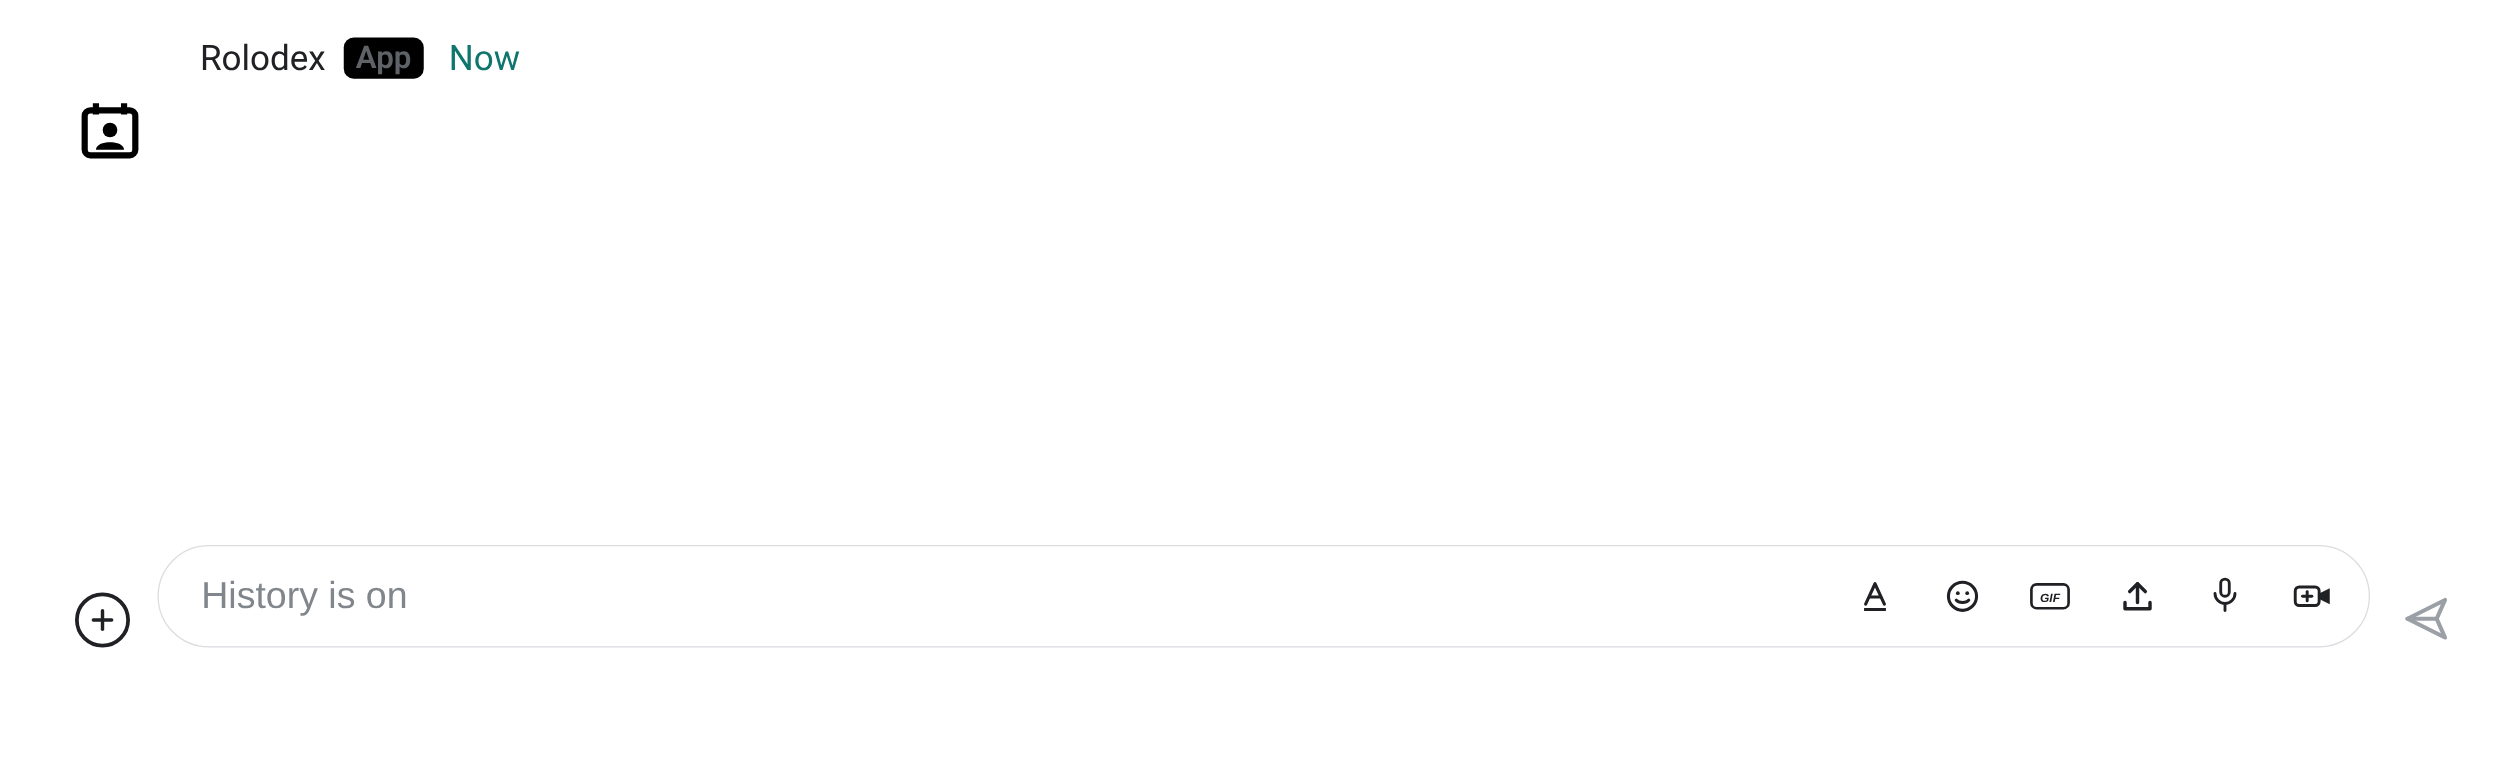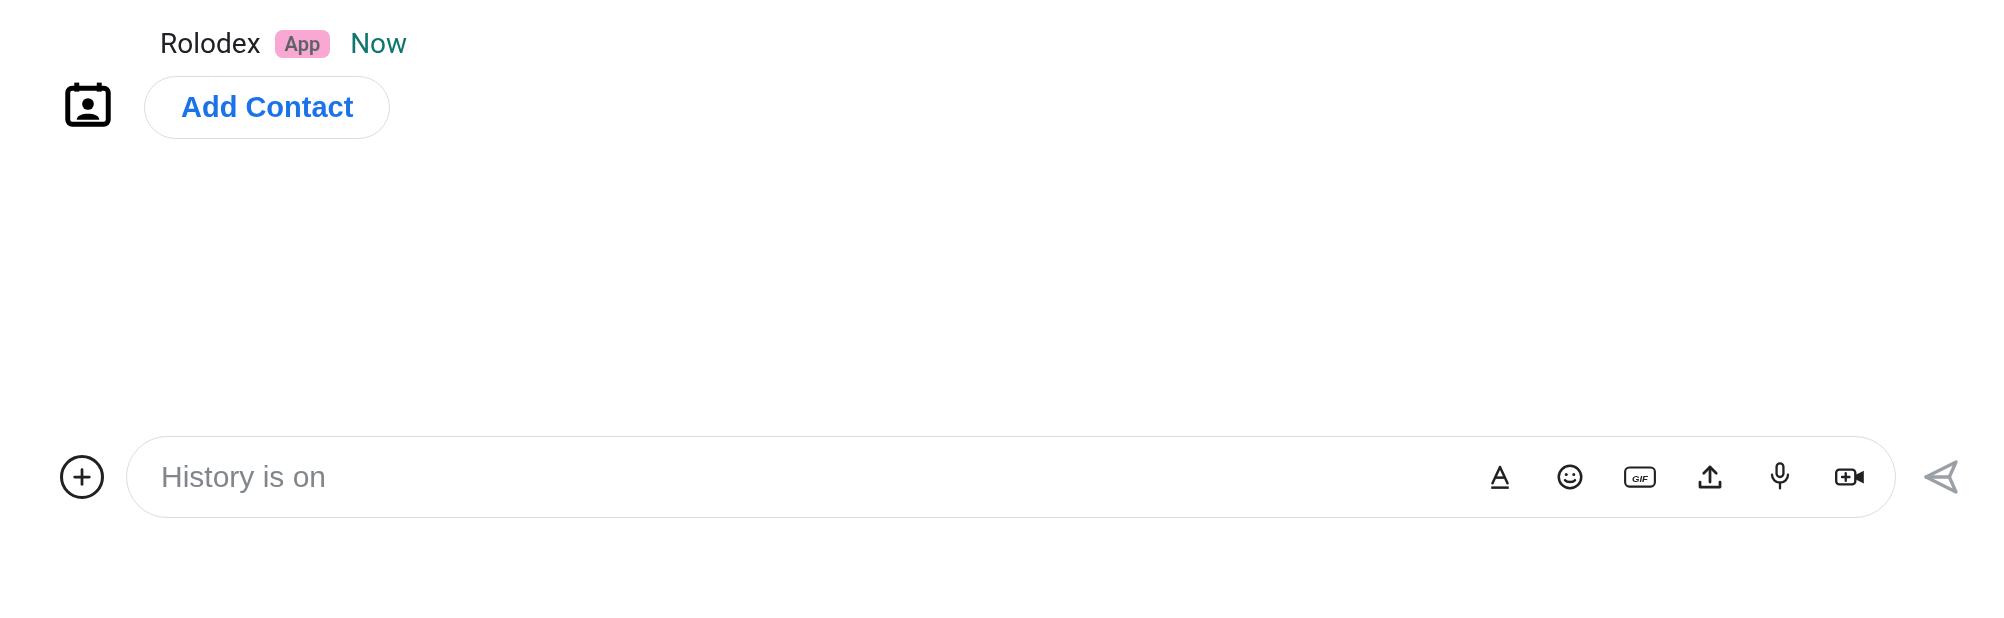"App" .meta .badge { background: #f9a8d4 -> #000000; font-size: 20px -> 25px }
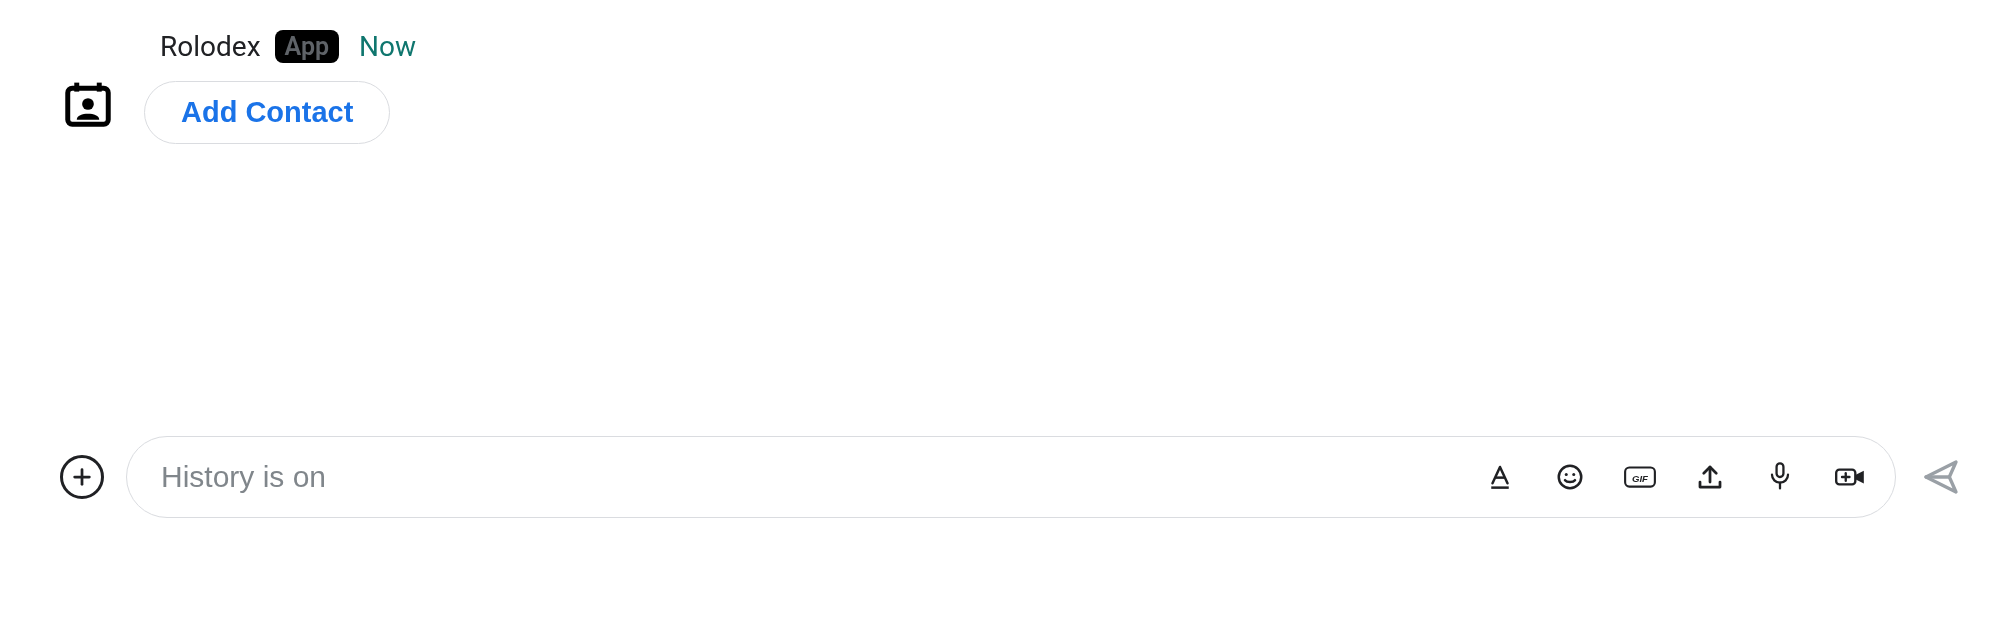"Add Contact" div.action-row { html: <div> <button>Add Contact</button> </div> -> none }
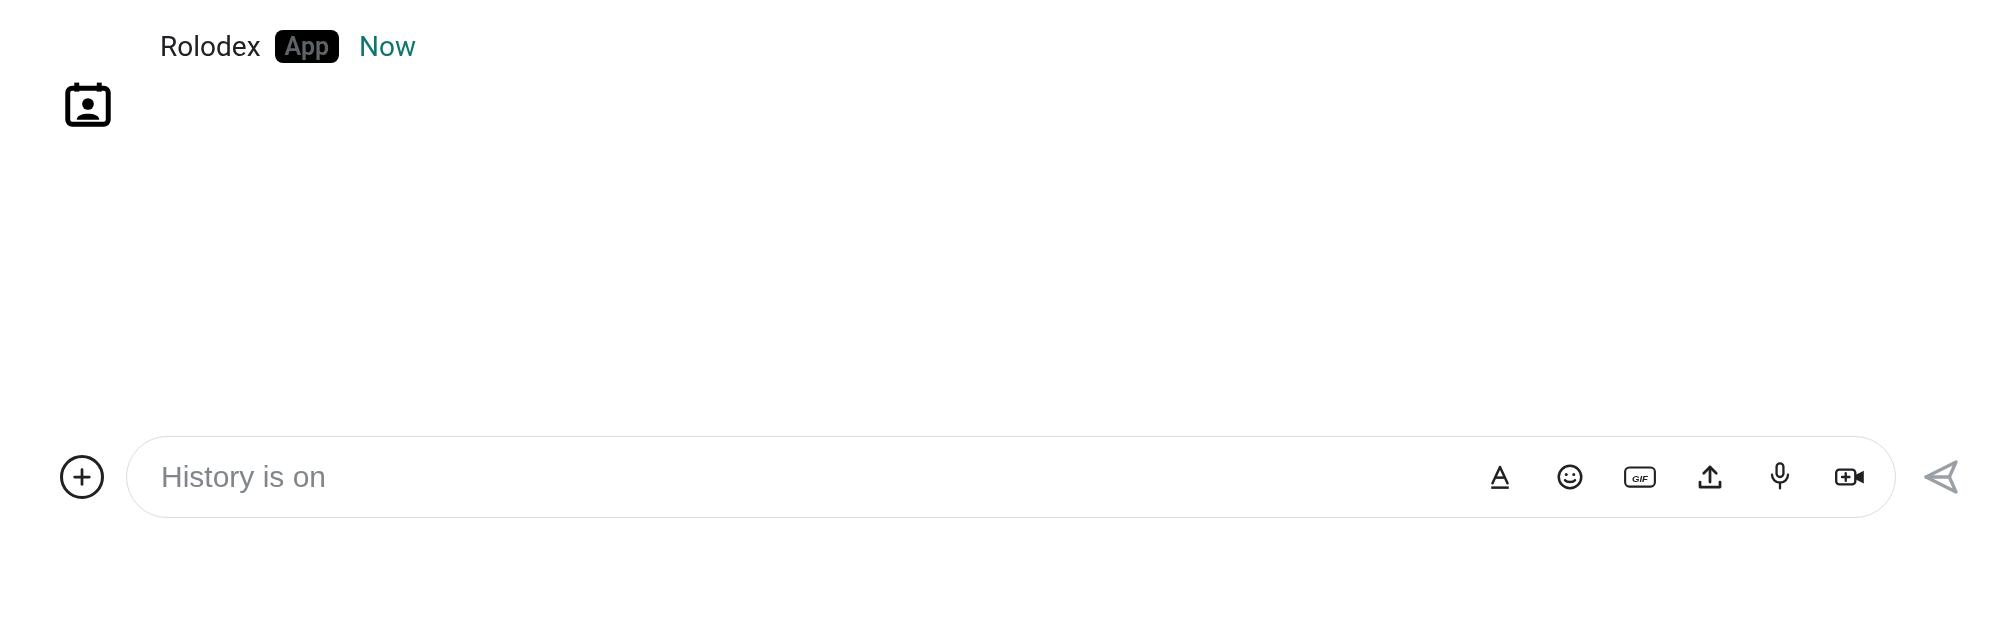"History is on" .compose-row { align-items: center -> flex-end }
